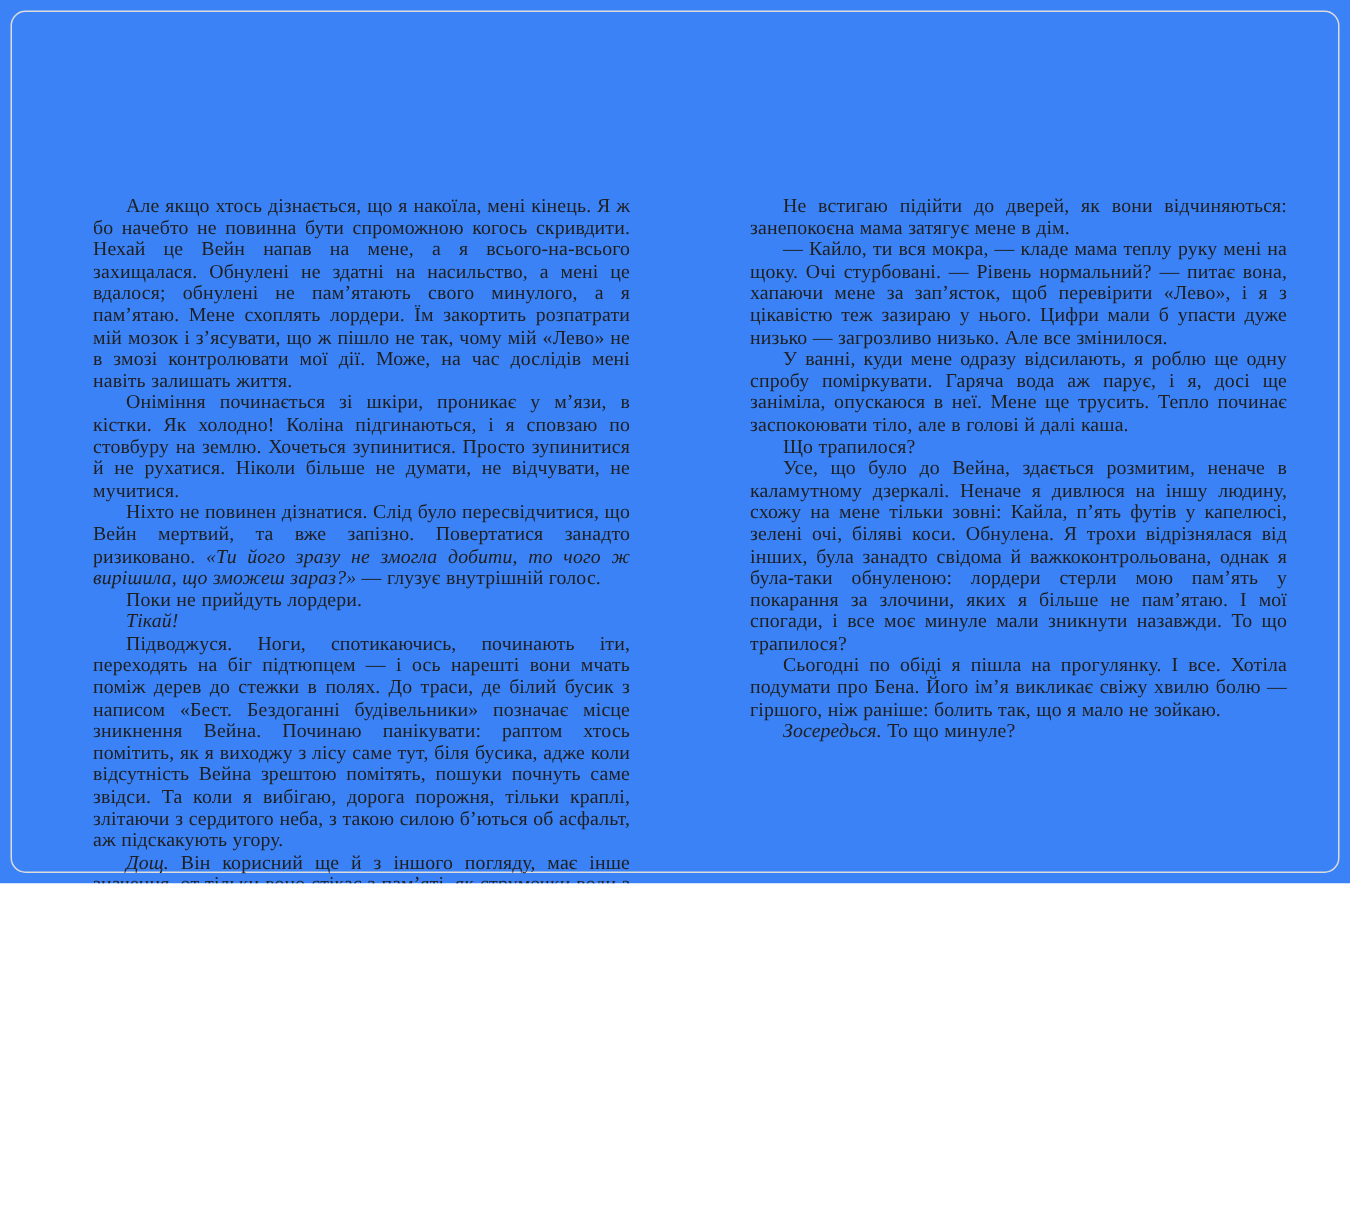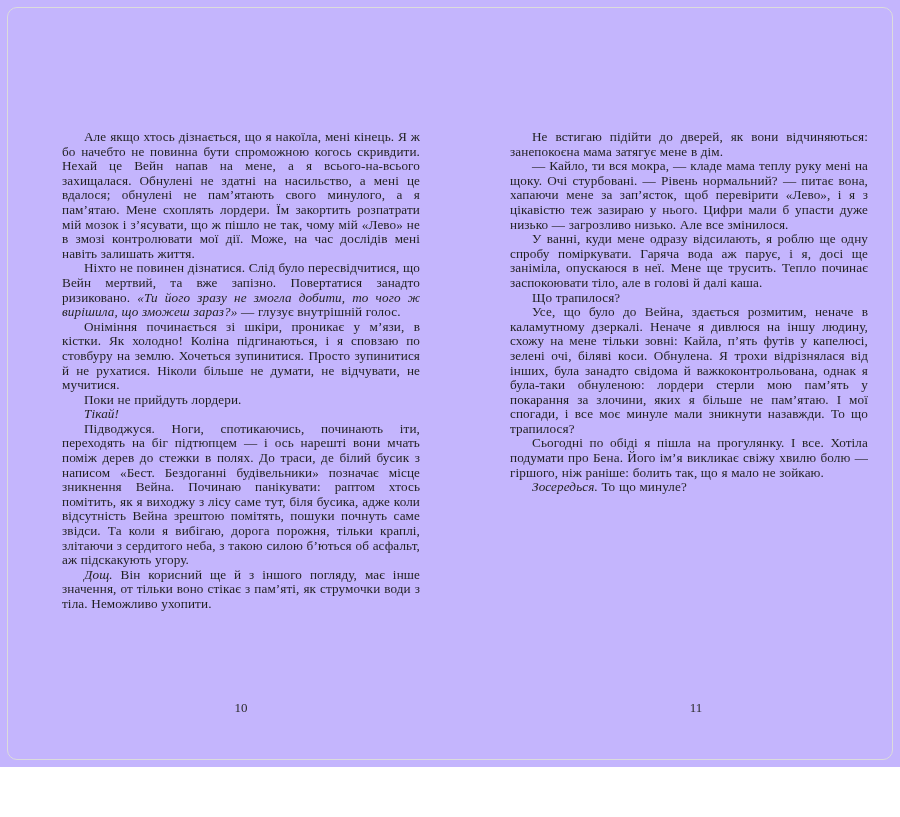"Але якщо хтось дізнається, що" .canvas { background: #c4b5fd -> #3b82f6; height: 767px -> 589px }
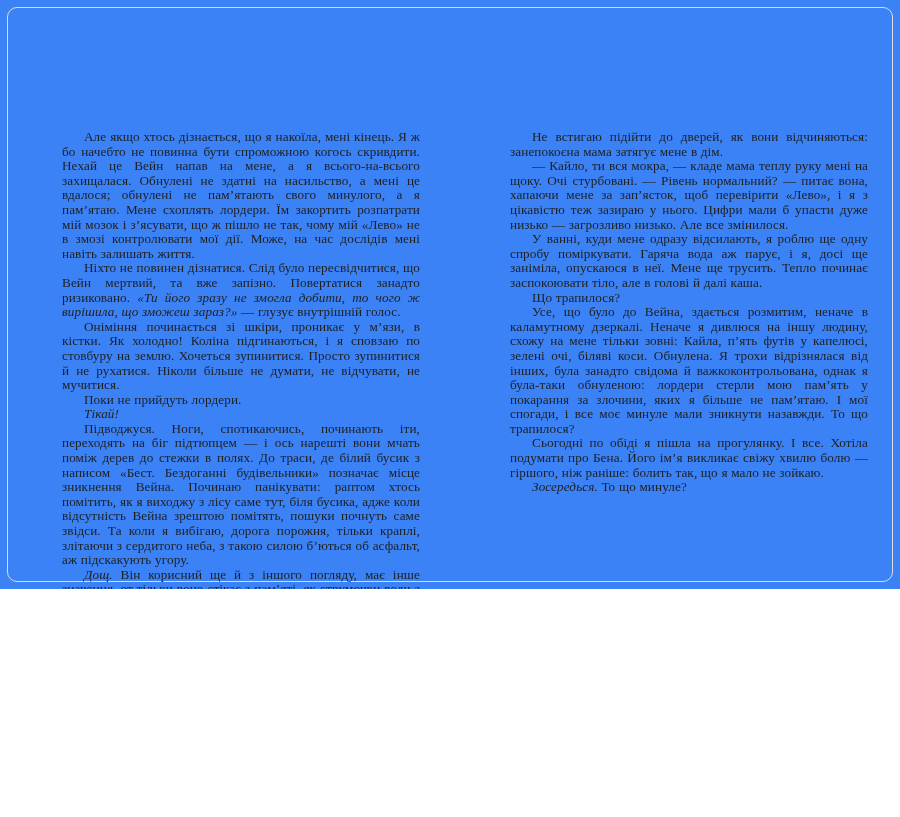"Не встигаю підійти до дверей," .page-col.right { margin-left: 10px -> none }
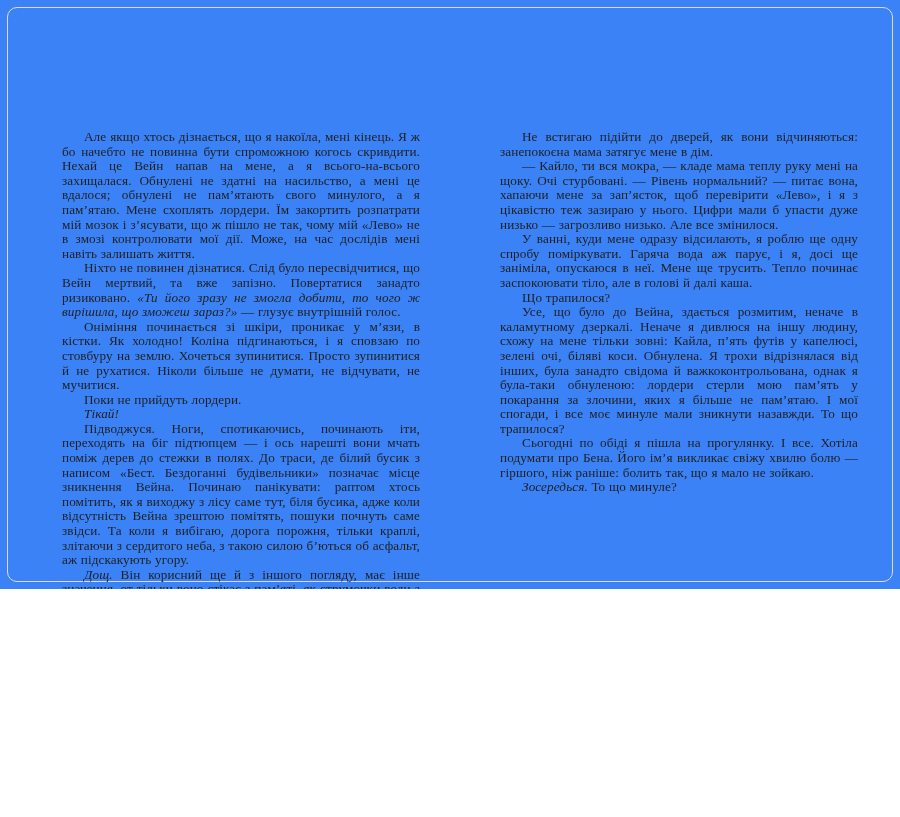"Ніхто не повинен дізнатися. Слід" p.para { order: before "Оніміння починається зі шкіри, проникає" -> after "Оніміння починається зі шкіри, проникає" }
